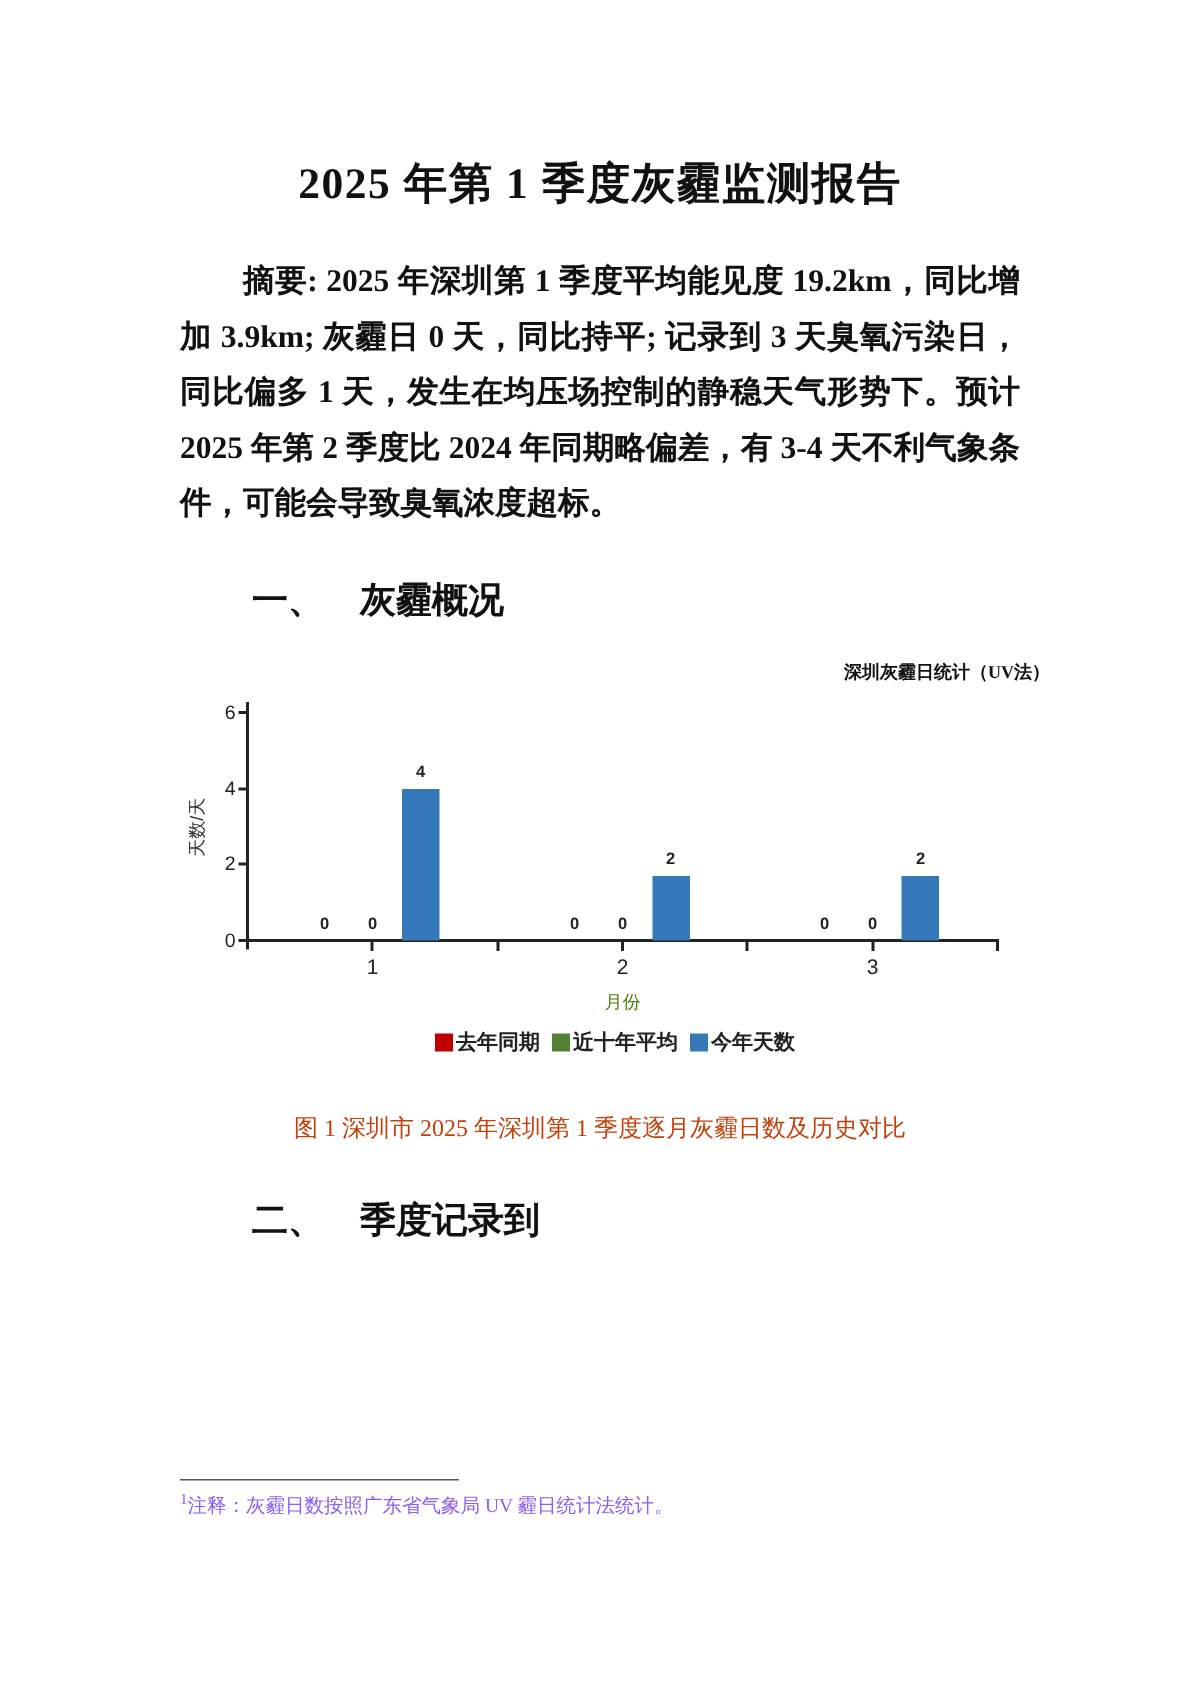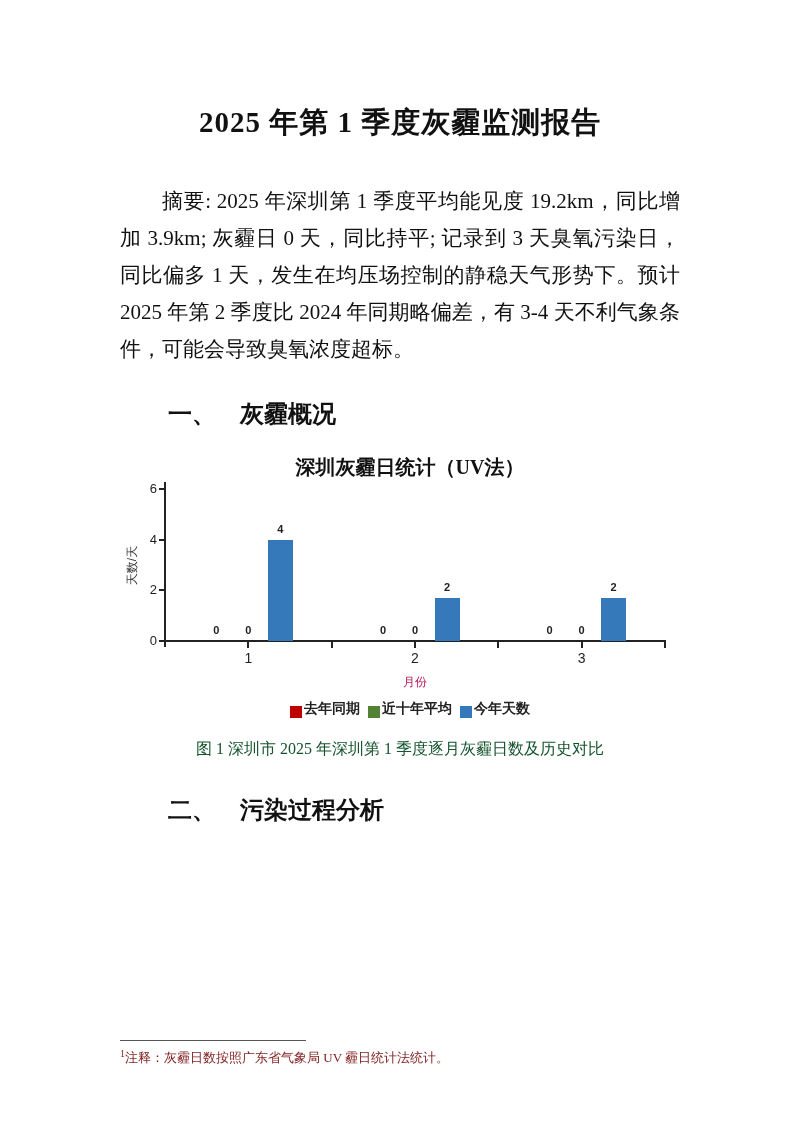"摘要: 2025 年深圳第 1 季度平均能见度" .abstract { font-weight: normal -> bold; margin-top: 40px -> 26px }
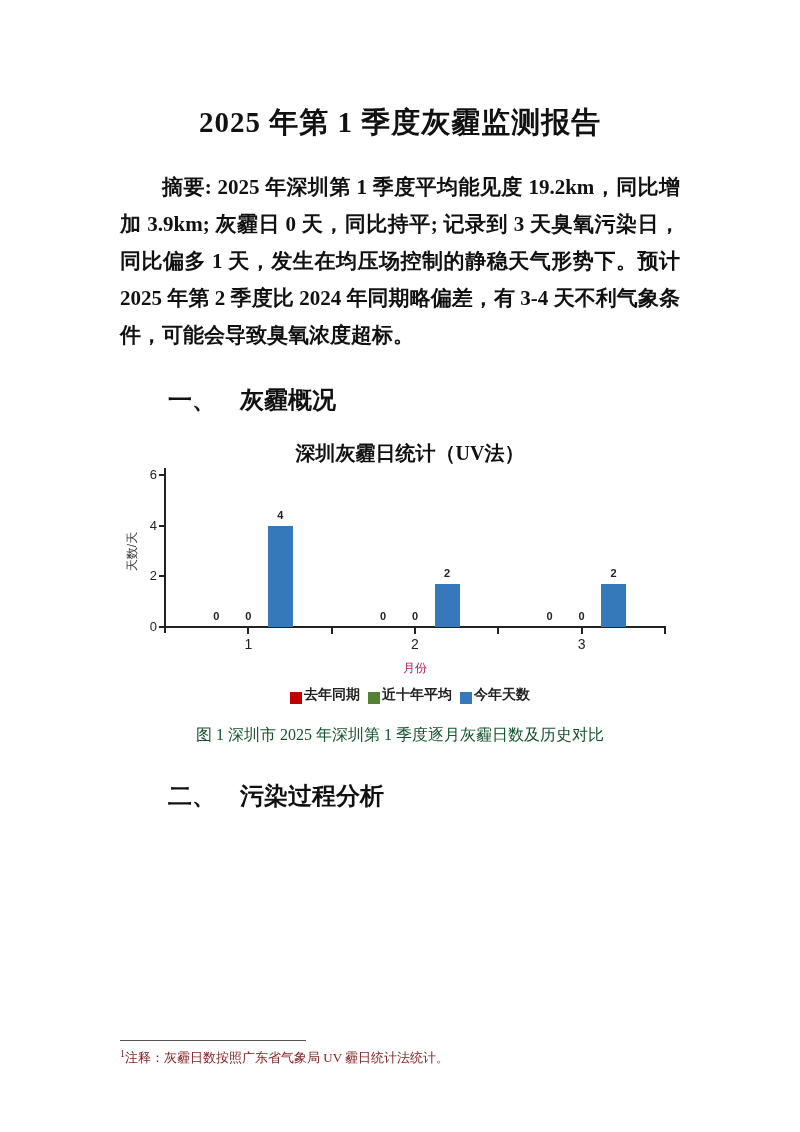"深圳灰霾日统计（UV法）" .chart-title { font-size: 20px -> 12px; text-align: center -> right }
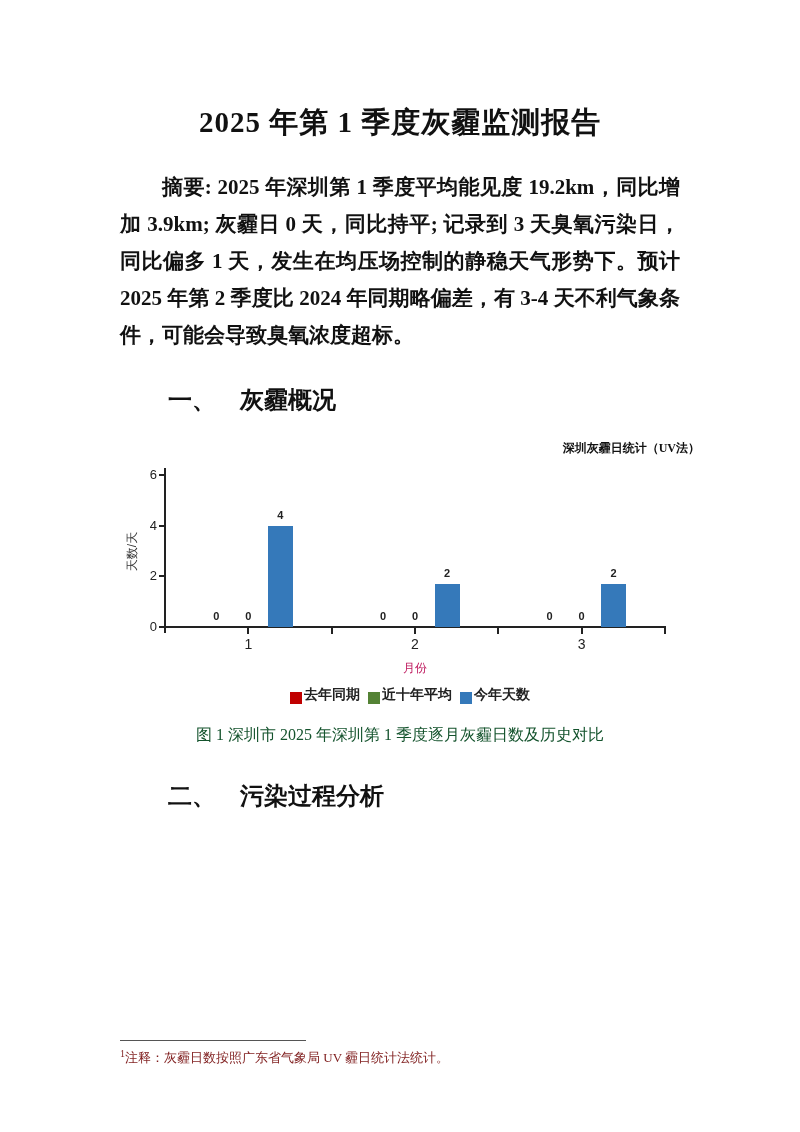"月份" .xlabel { color: #be185d -> #4d7c0f }
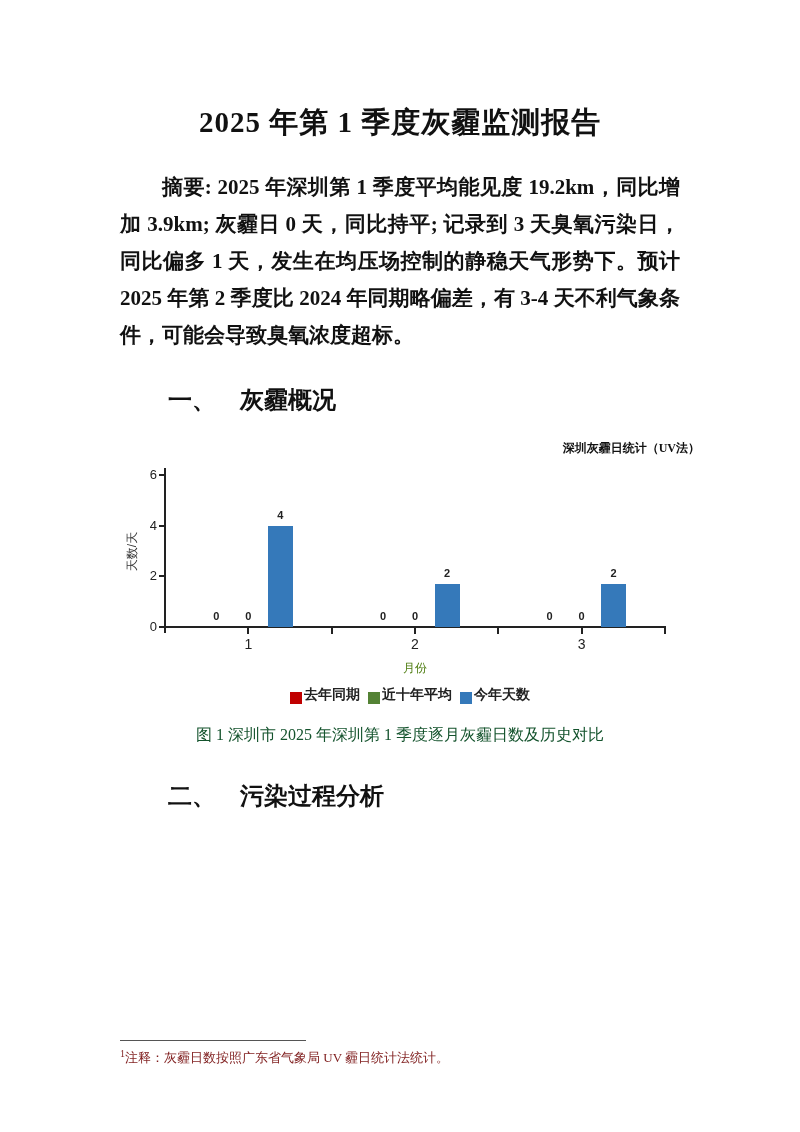"去年同期" .legend-item { align-items: flex-end -> center }
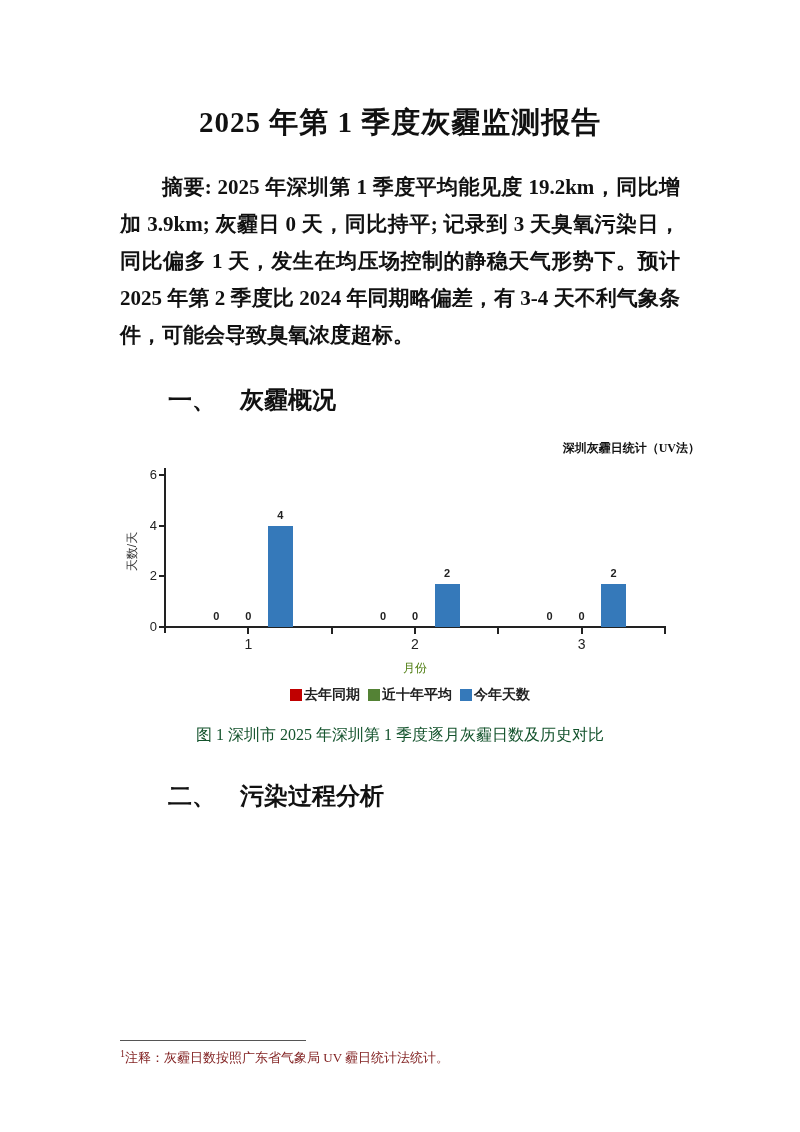"图 1 深圳市 2025 年深圳第" .figure-caption { color: #14532d -> #c2410c; margin-top: 9px -> 26px }
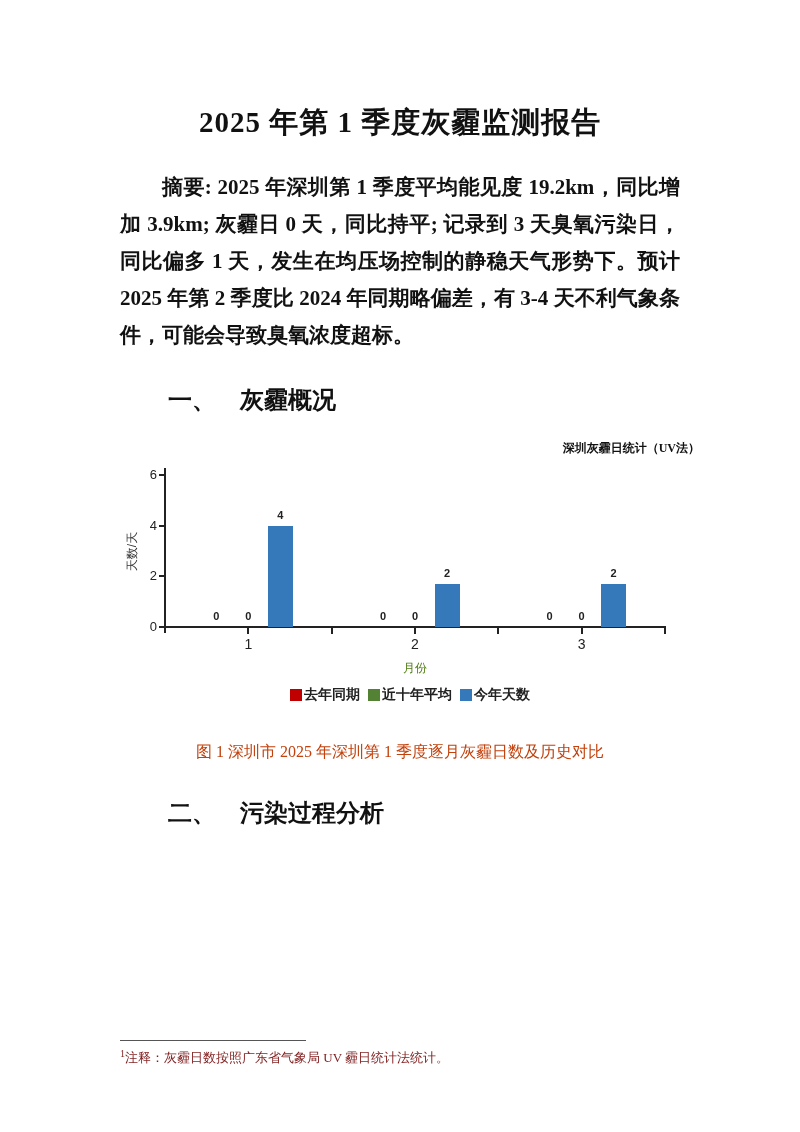"二、 污染过程分析" h2.section-heading { text: 污染过程分析 -> 季度记录到 }
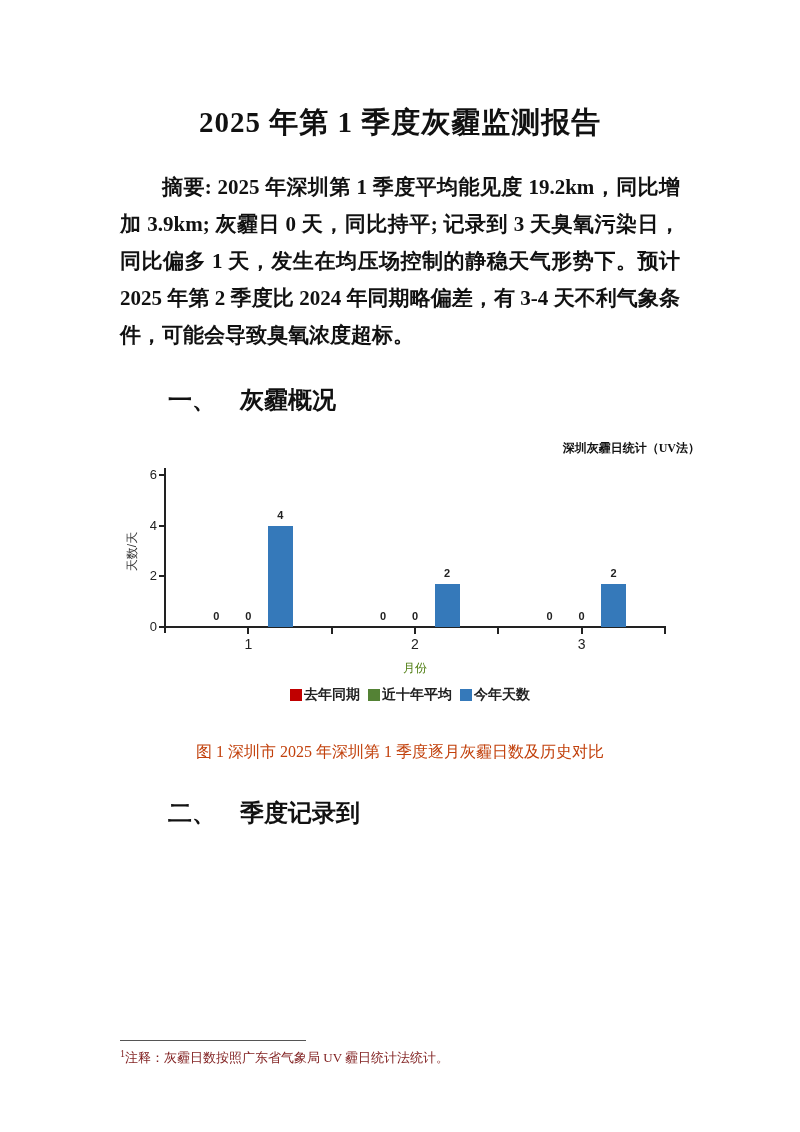"1注释：灰霾日数按照广东省气象局 UV 霾日统计法统计。" .footnote { color: #7f1d1d -> #8b5cf6; top: 1040px -> 986px }
